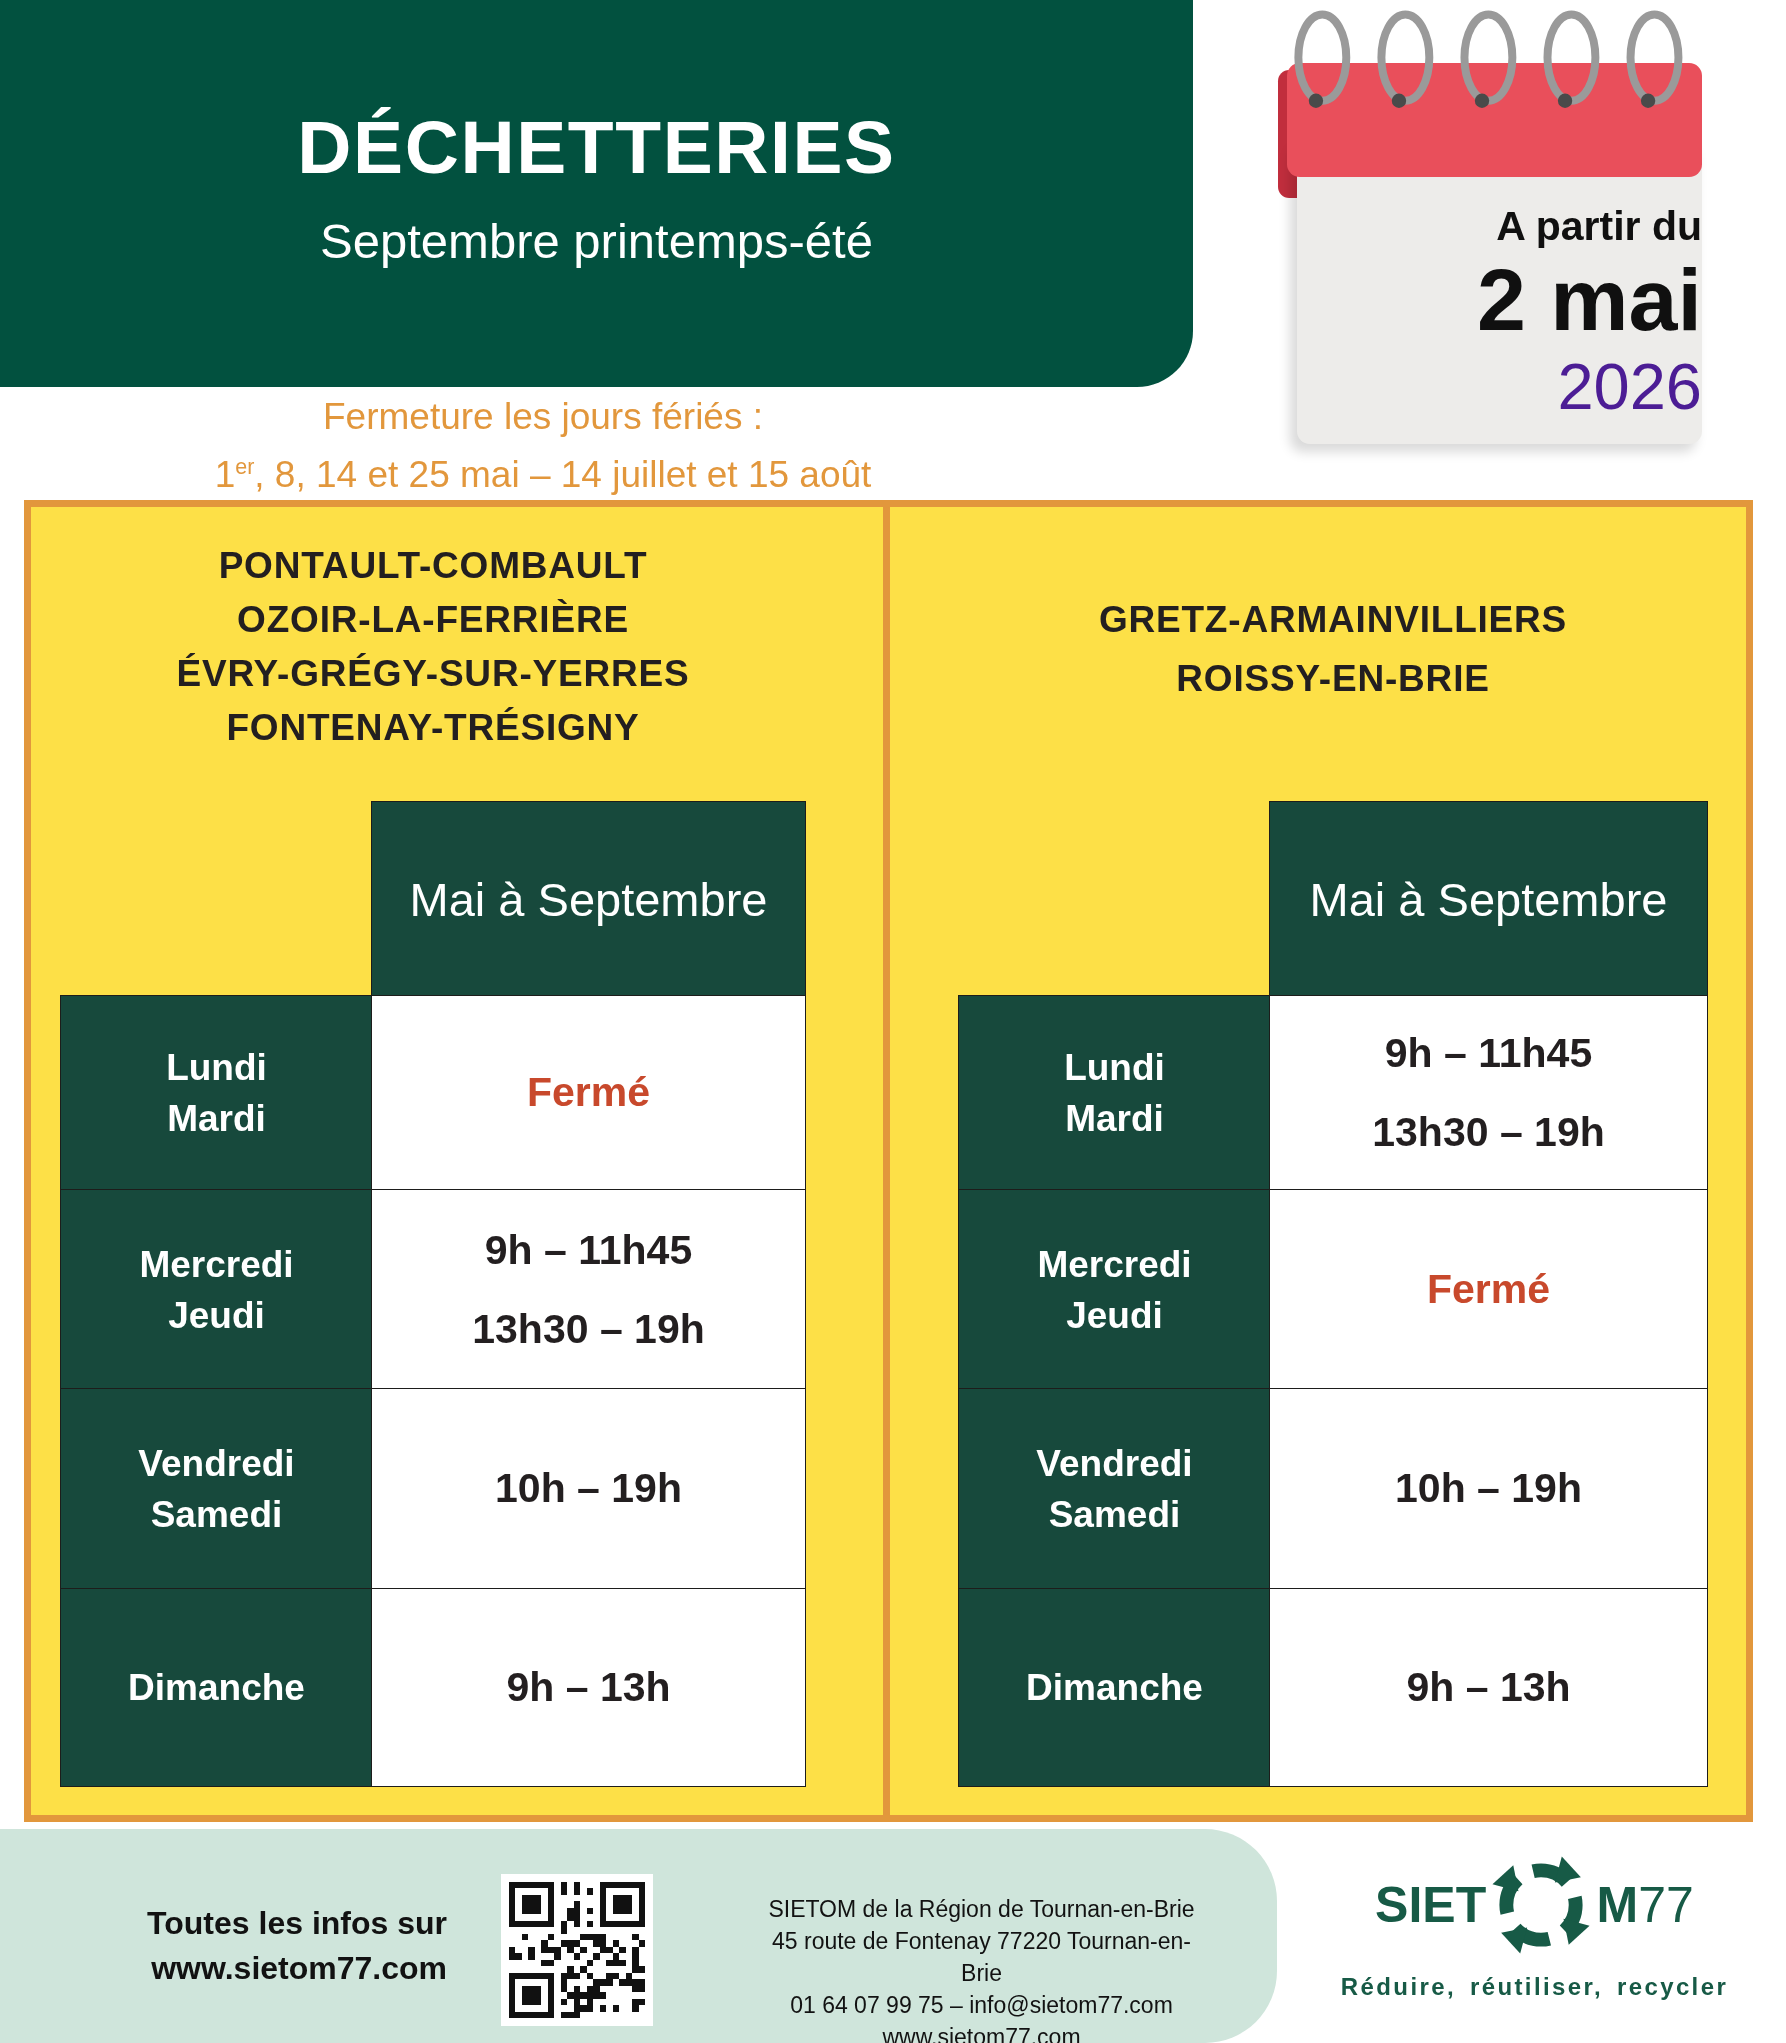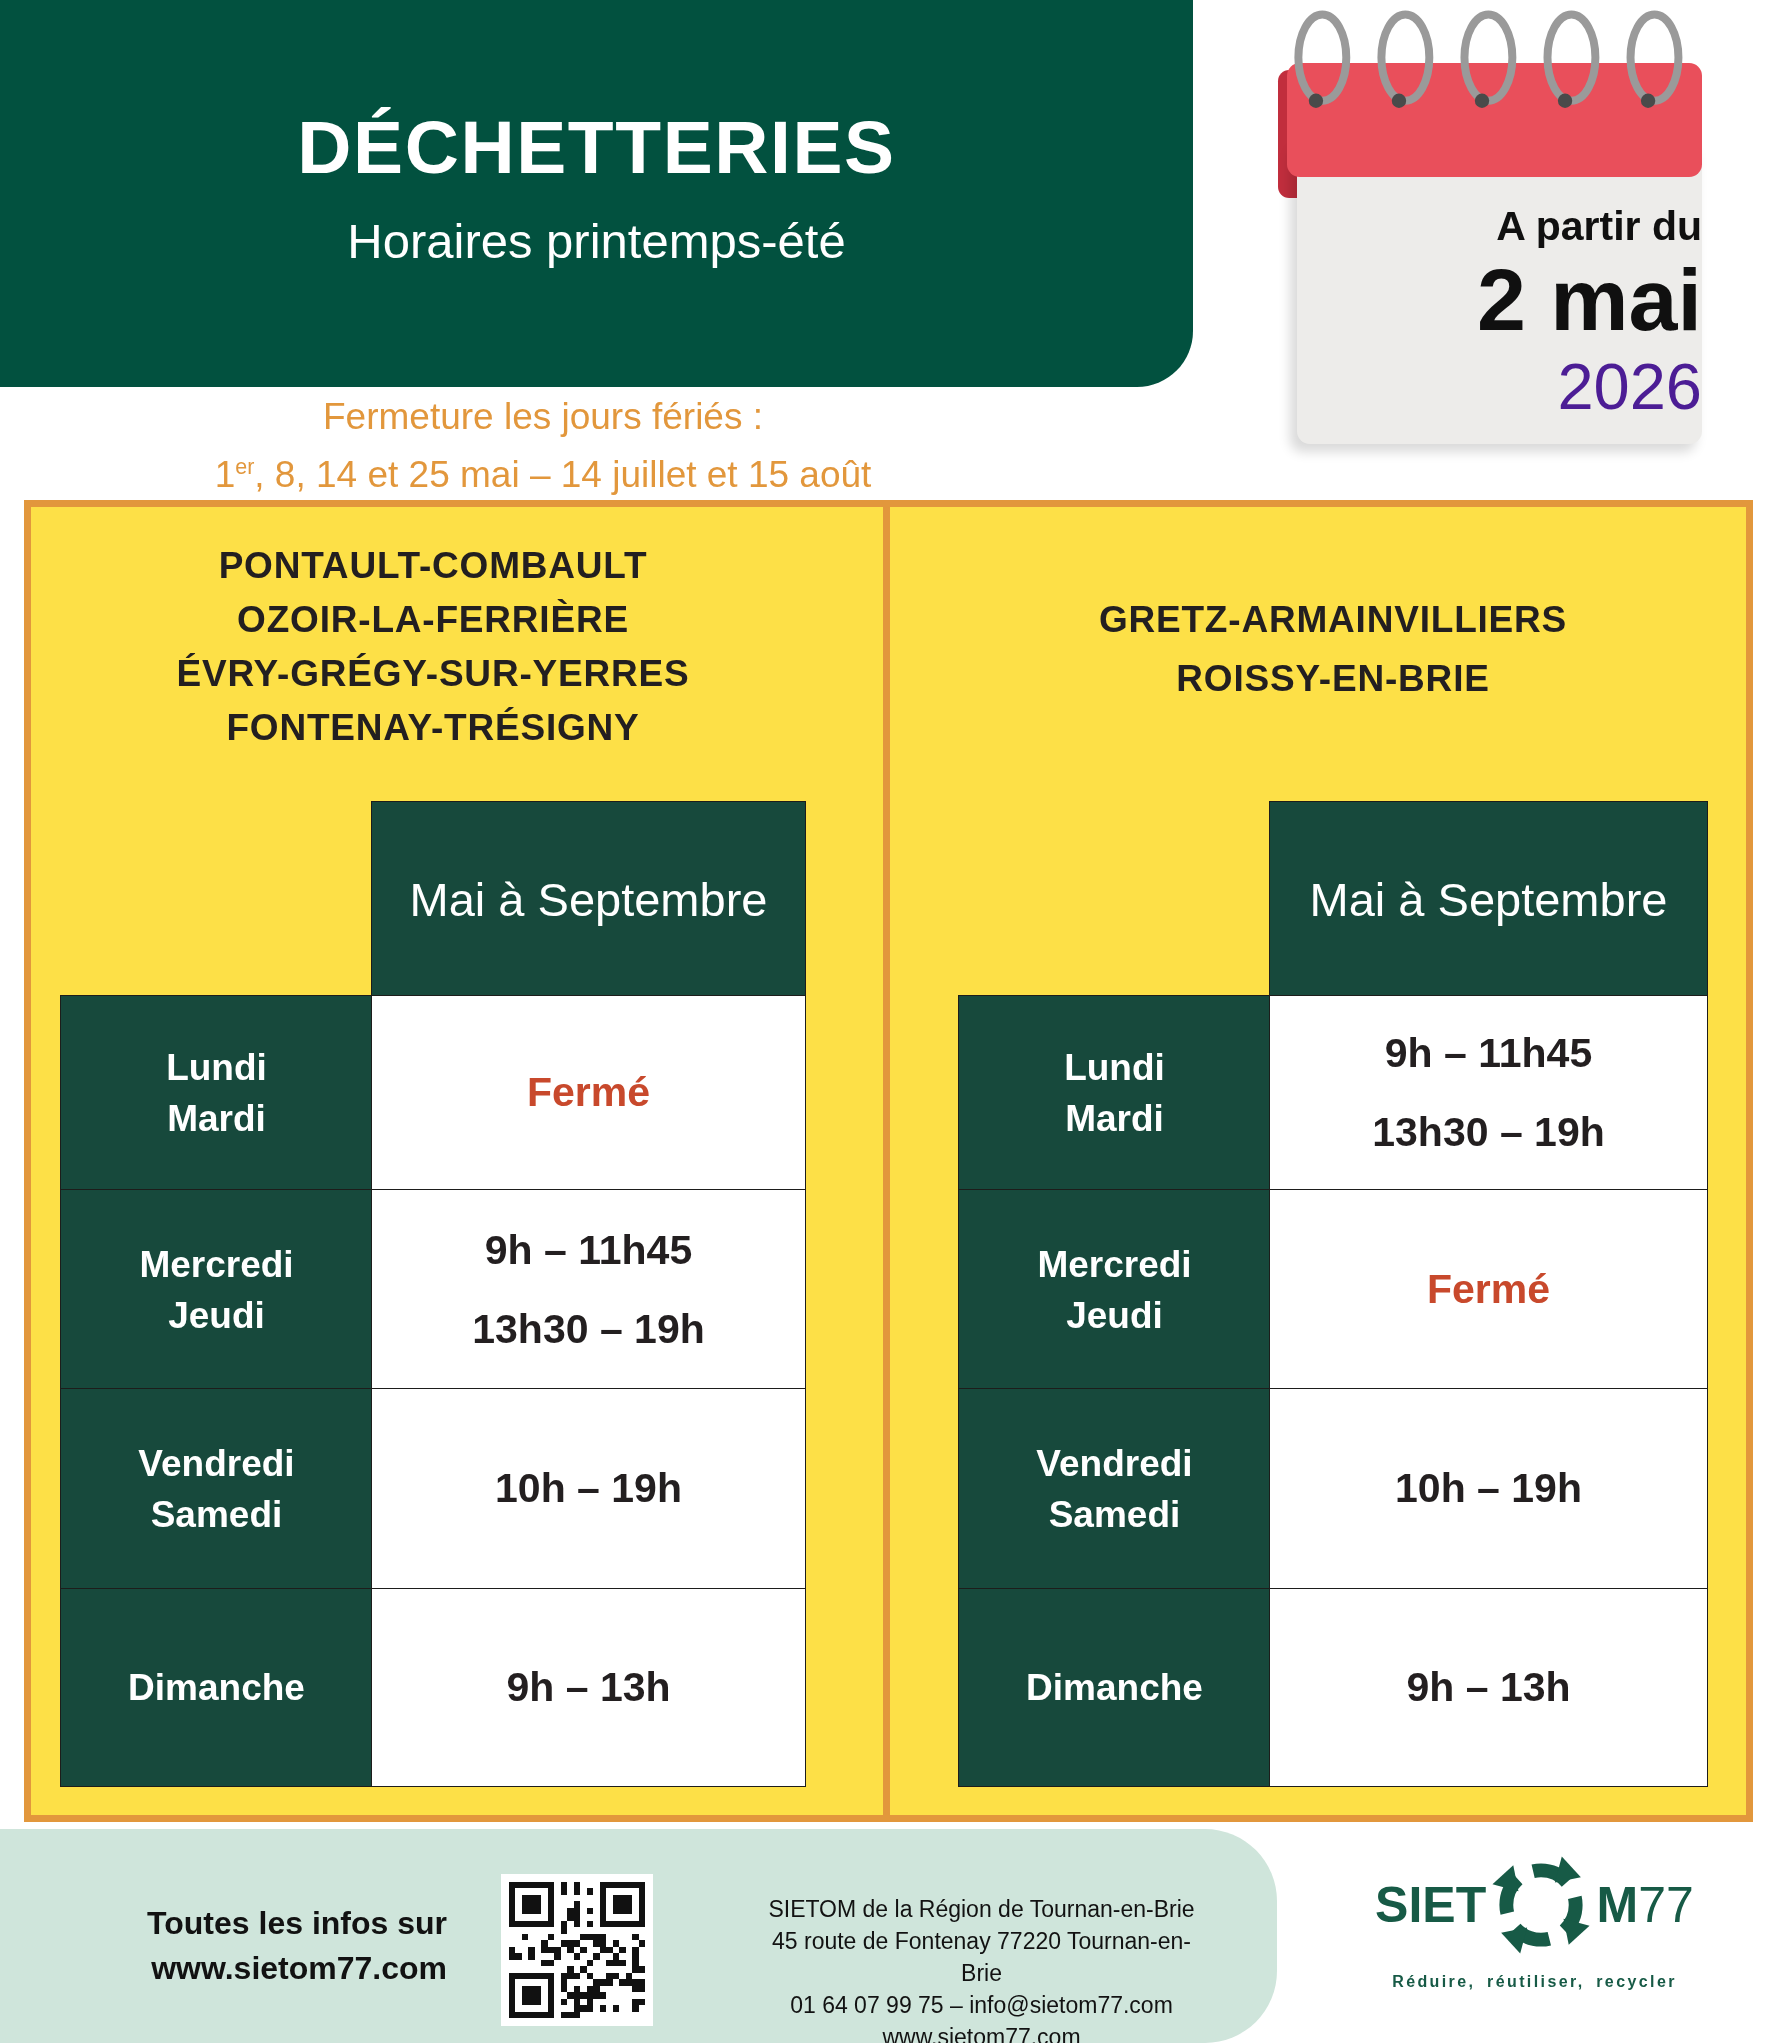"Horaires printemps-été" div.page-subtitle { text: Horaires -> Septembre }
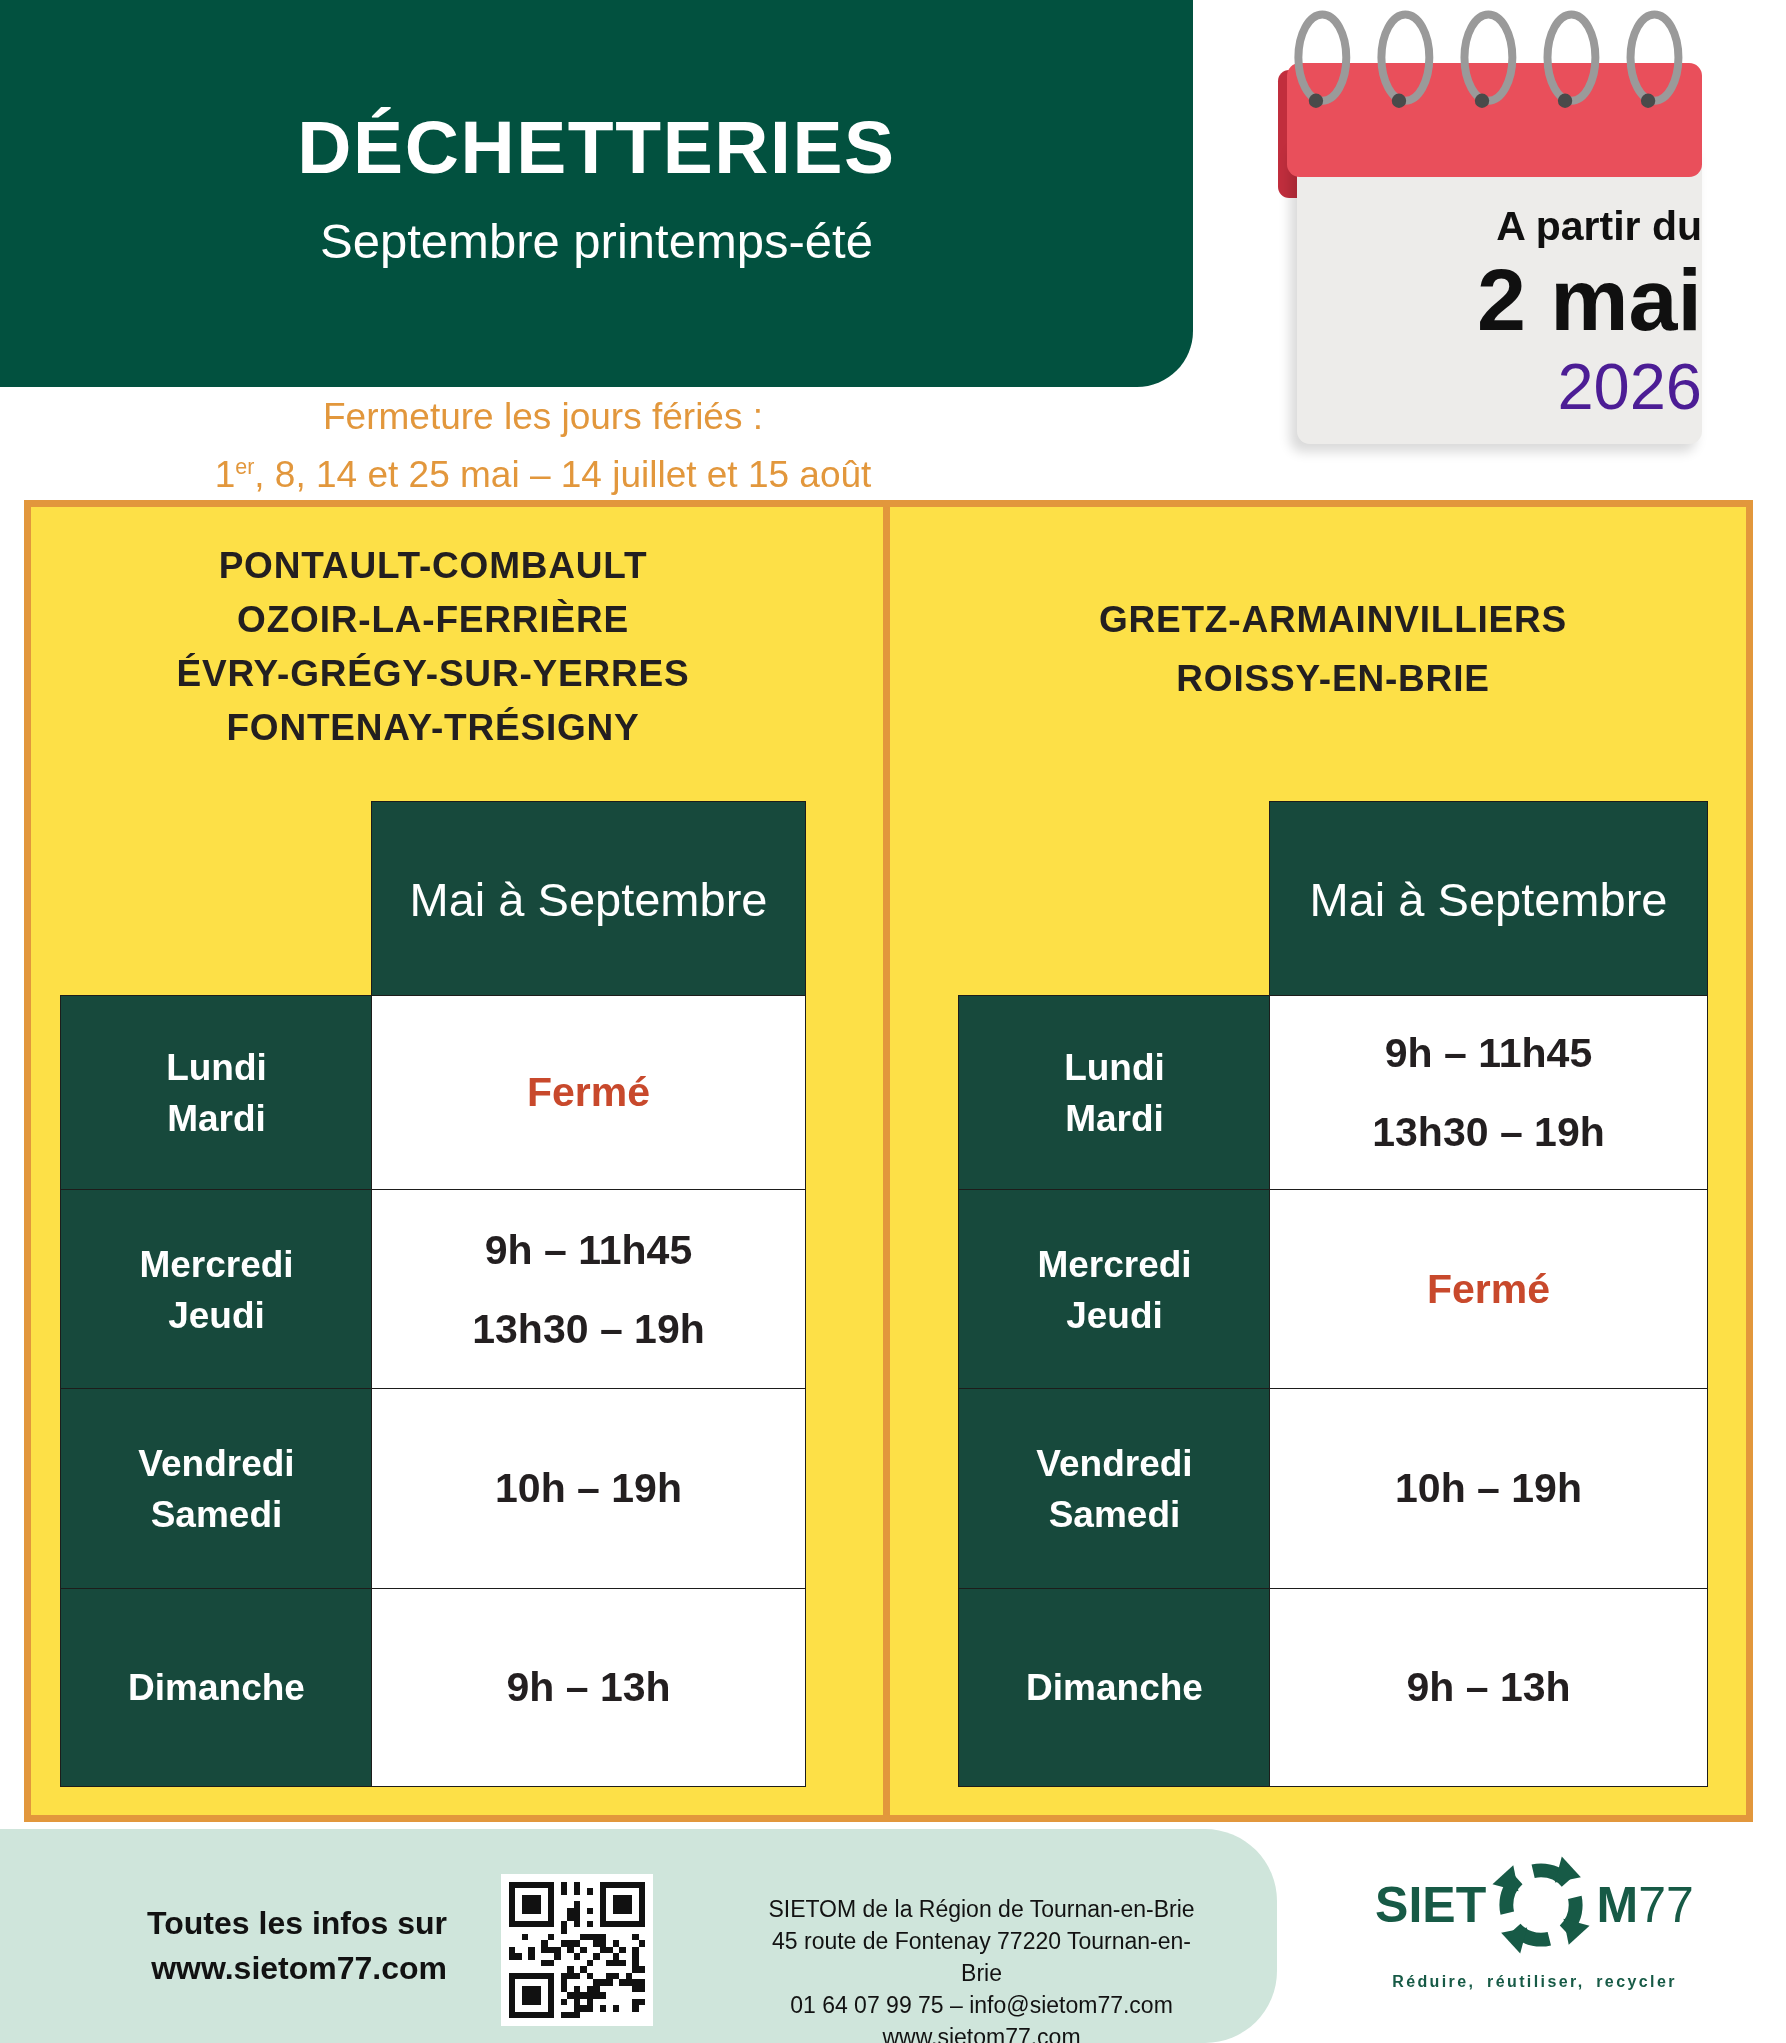"Réduire, réutiliser, recycler" .logo-tagline { font-size: 16px -> 24px }
